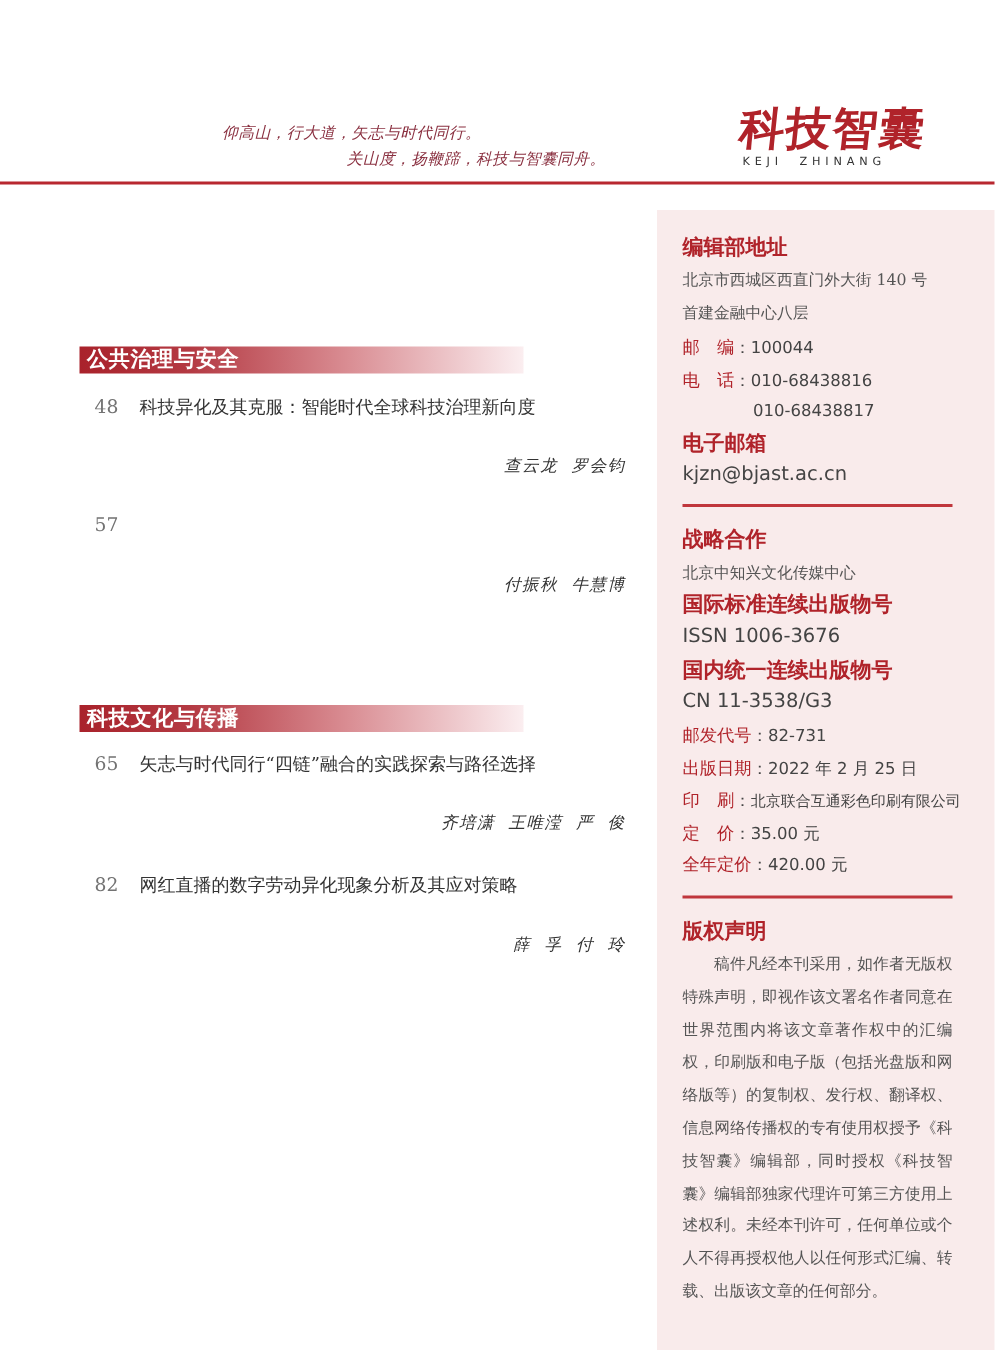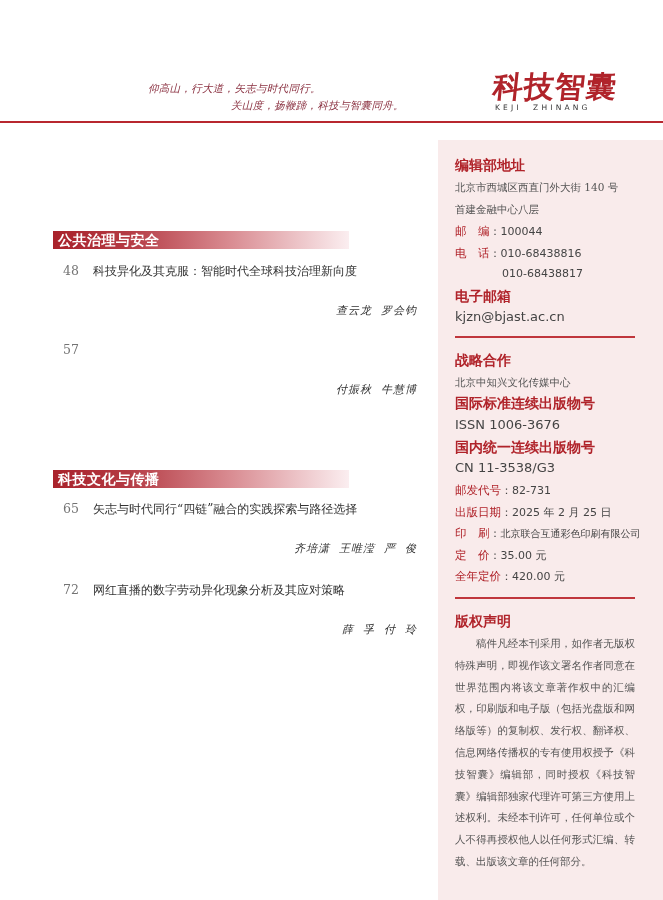"2025 年 2 月 25" span.sb-val { text: 2025 -> 2022 }
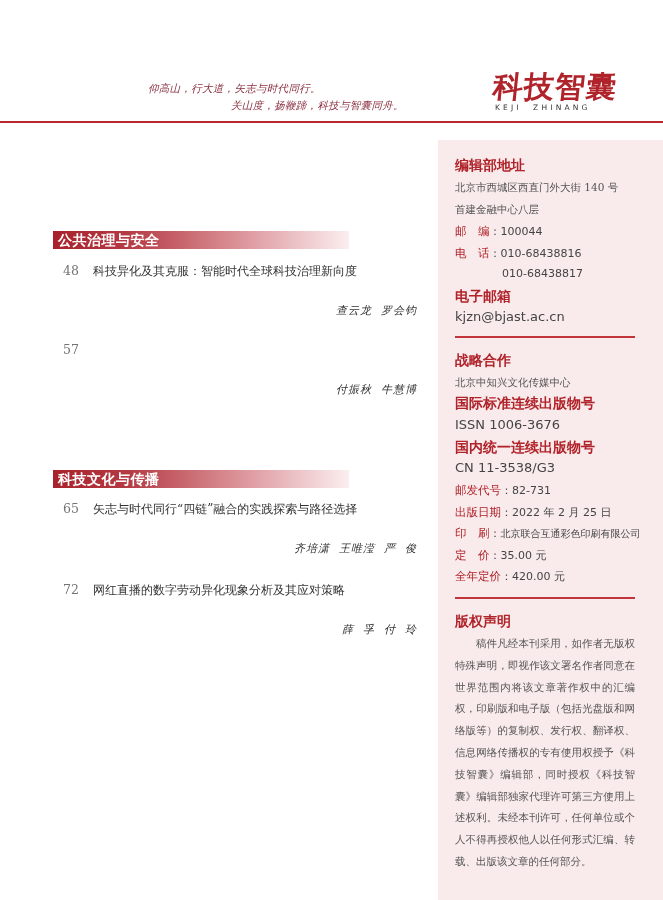"72" span.art-page { text: 72 -> 82 }
